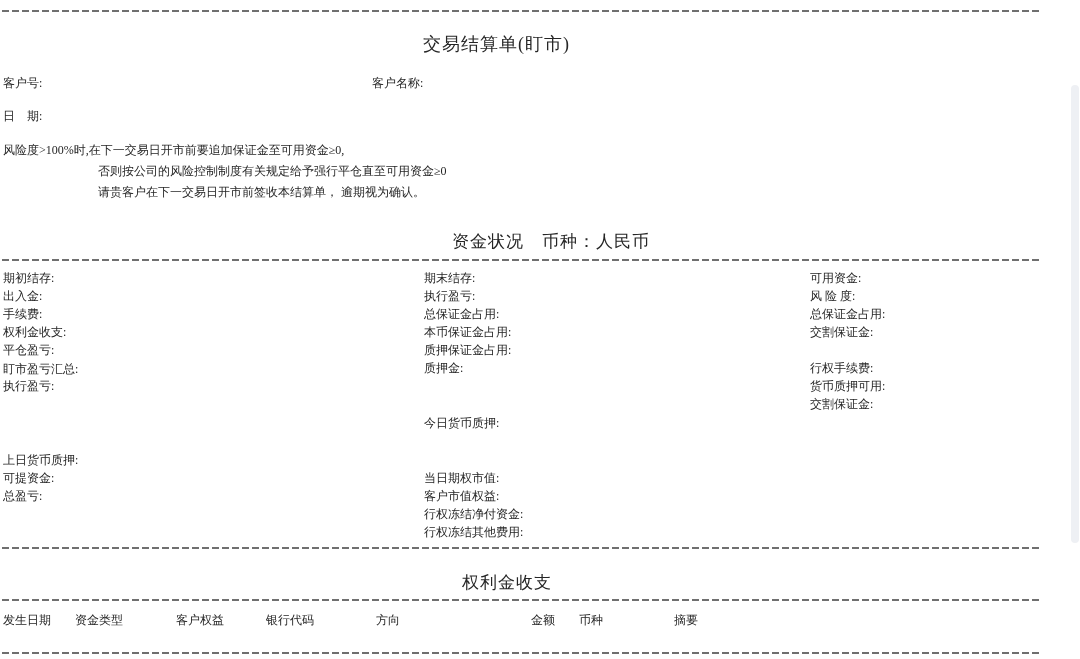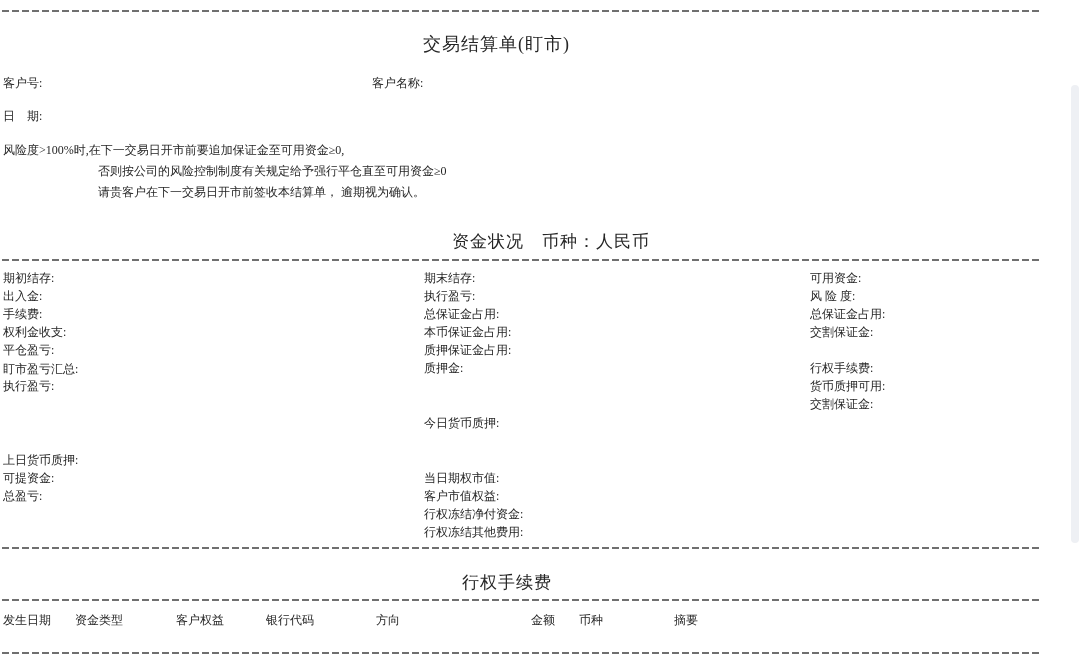"行权手续费" div.t { text: 行权手续费 -> 权利金收支 }
